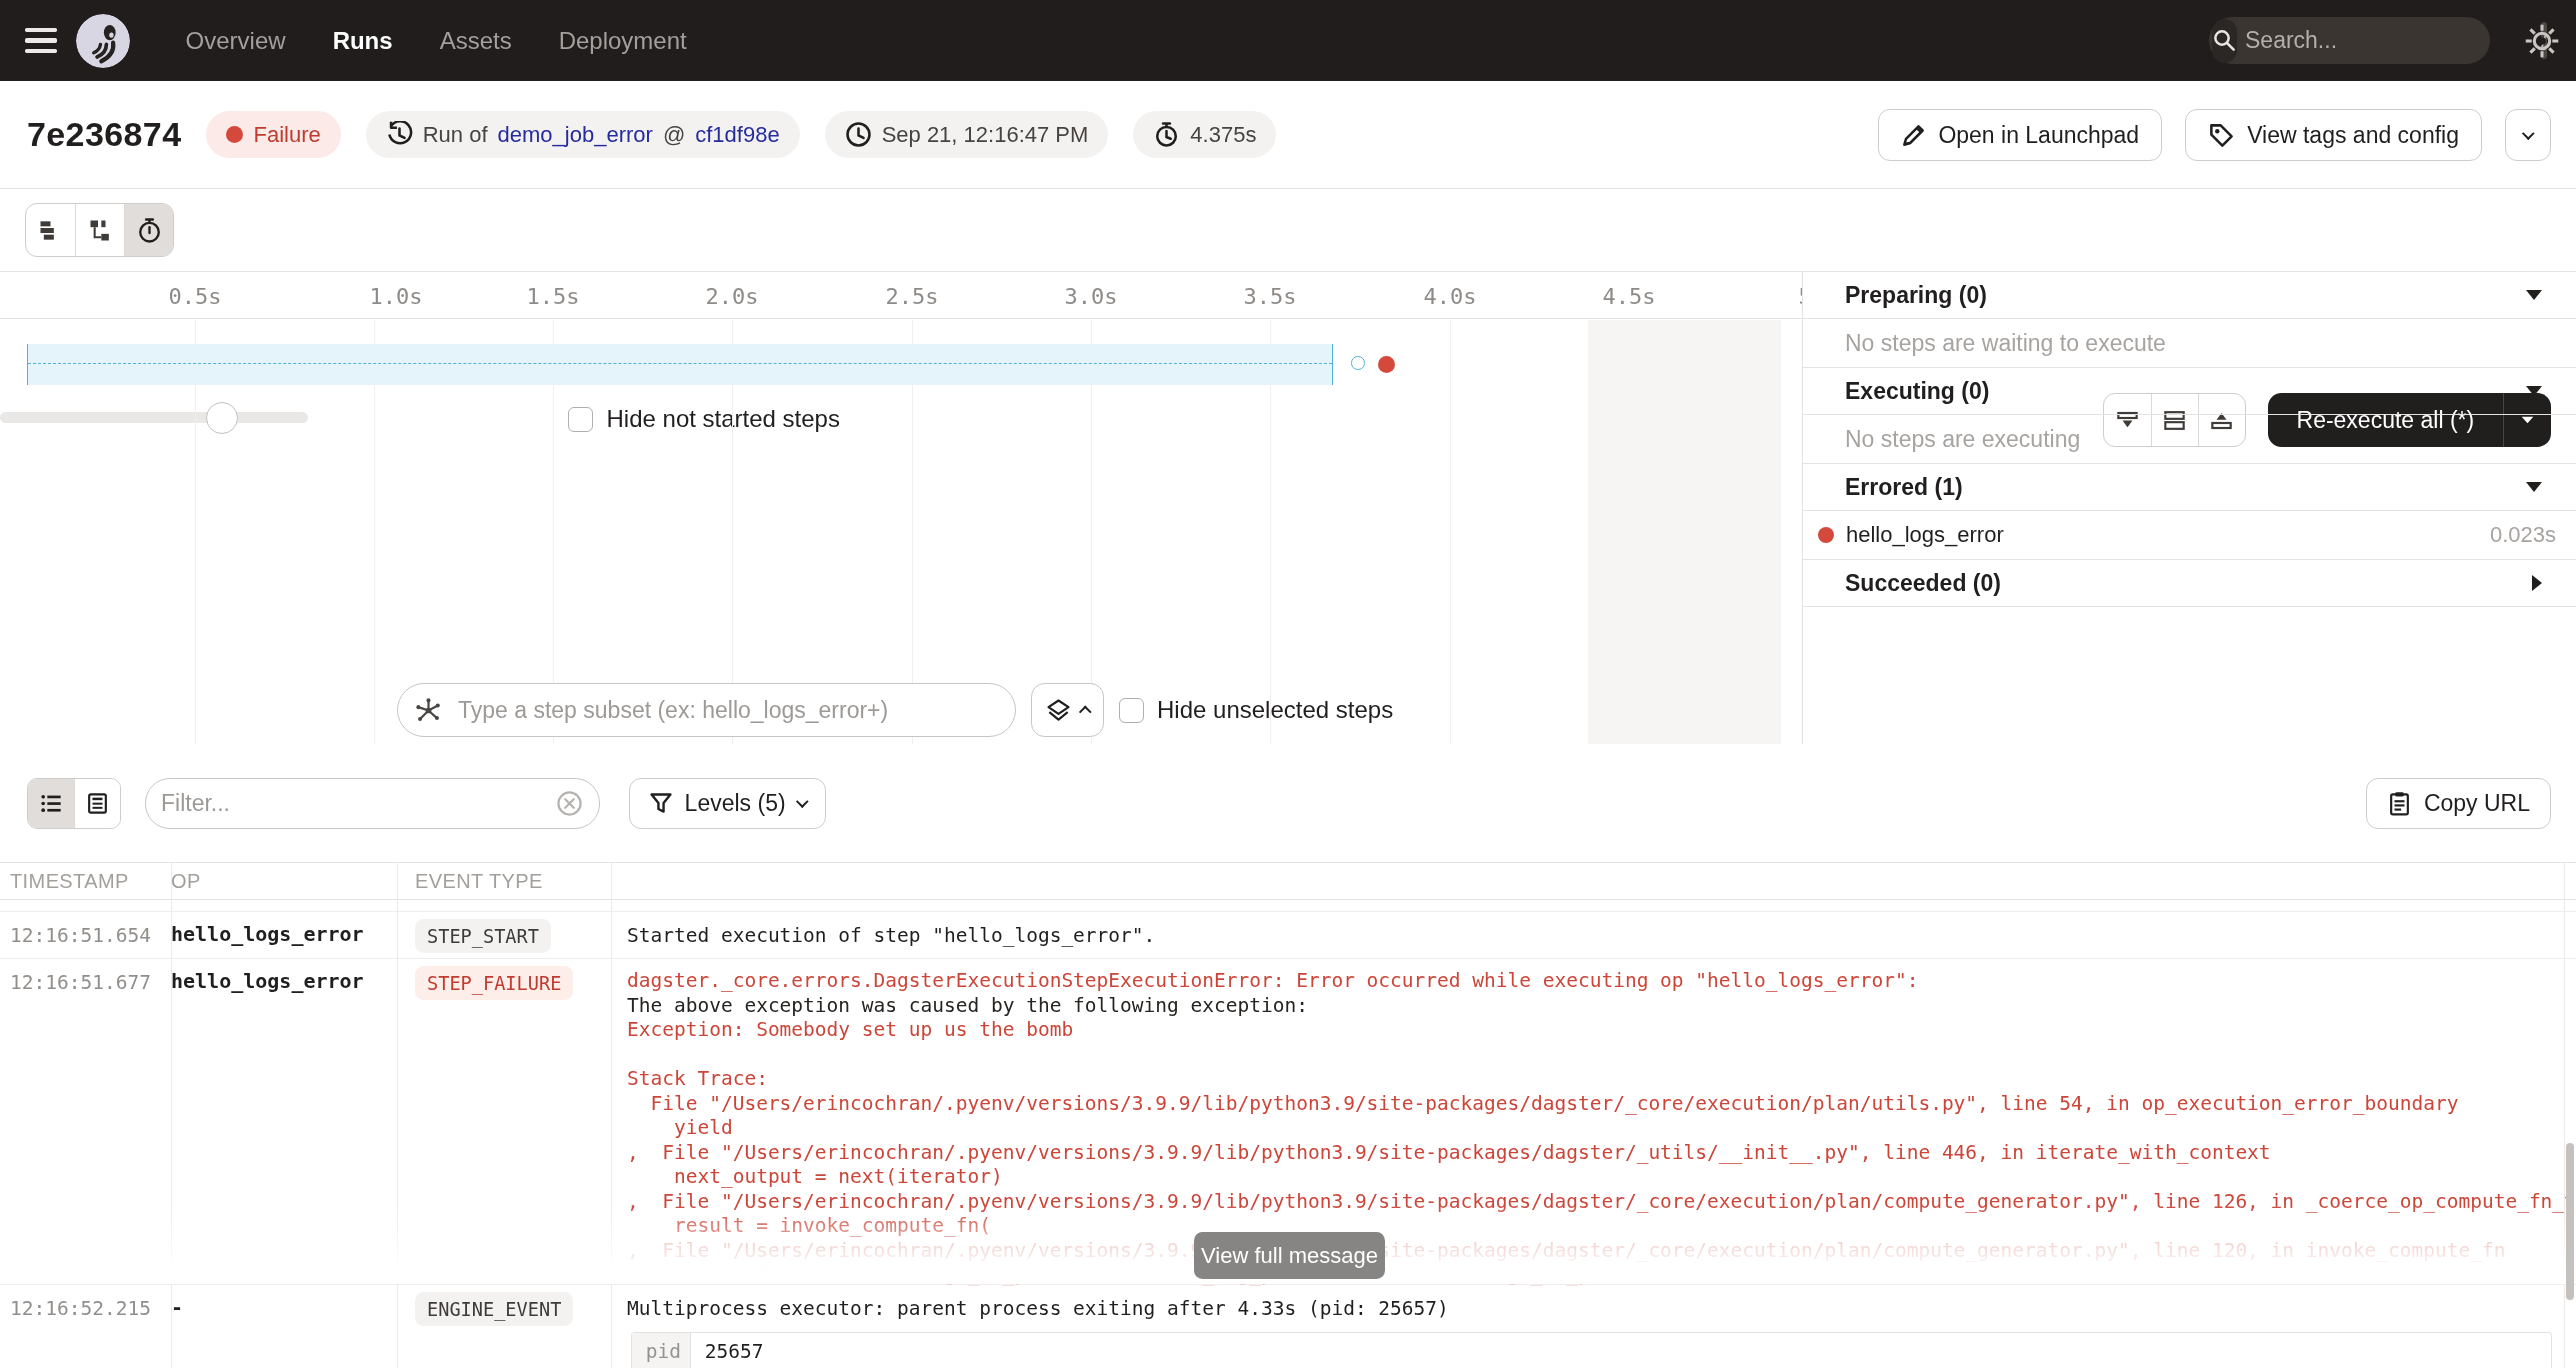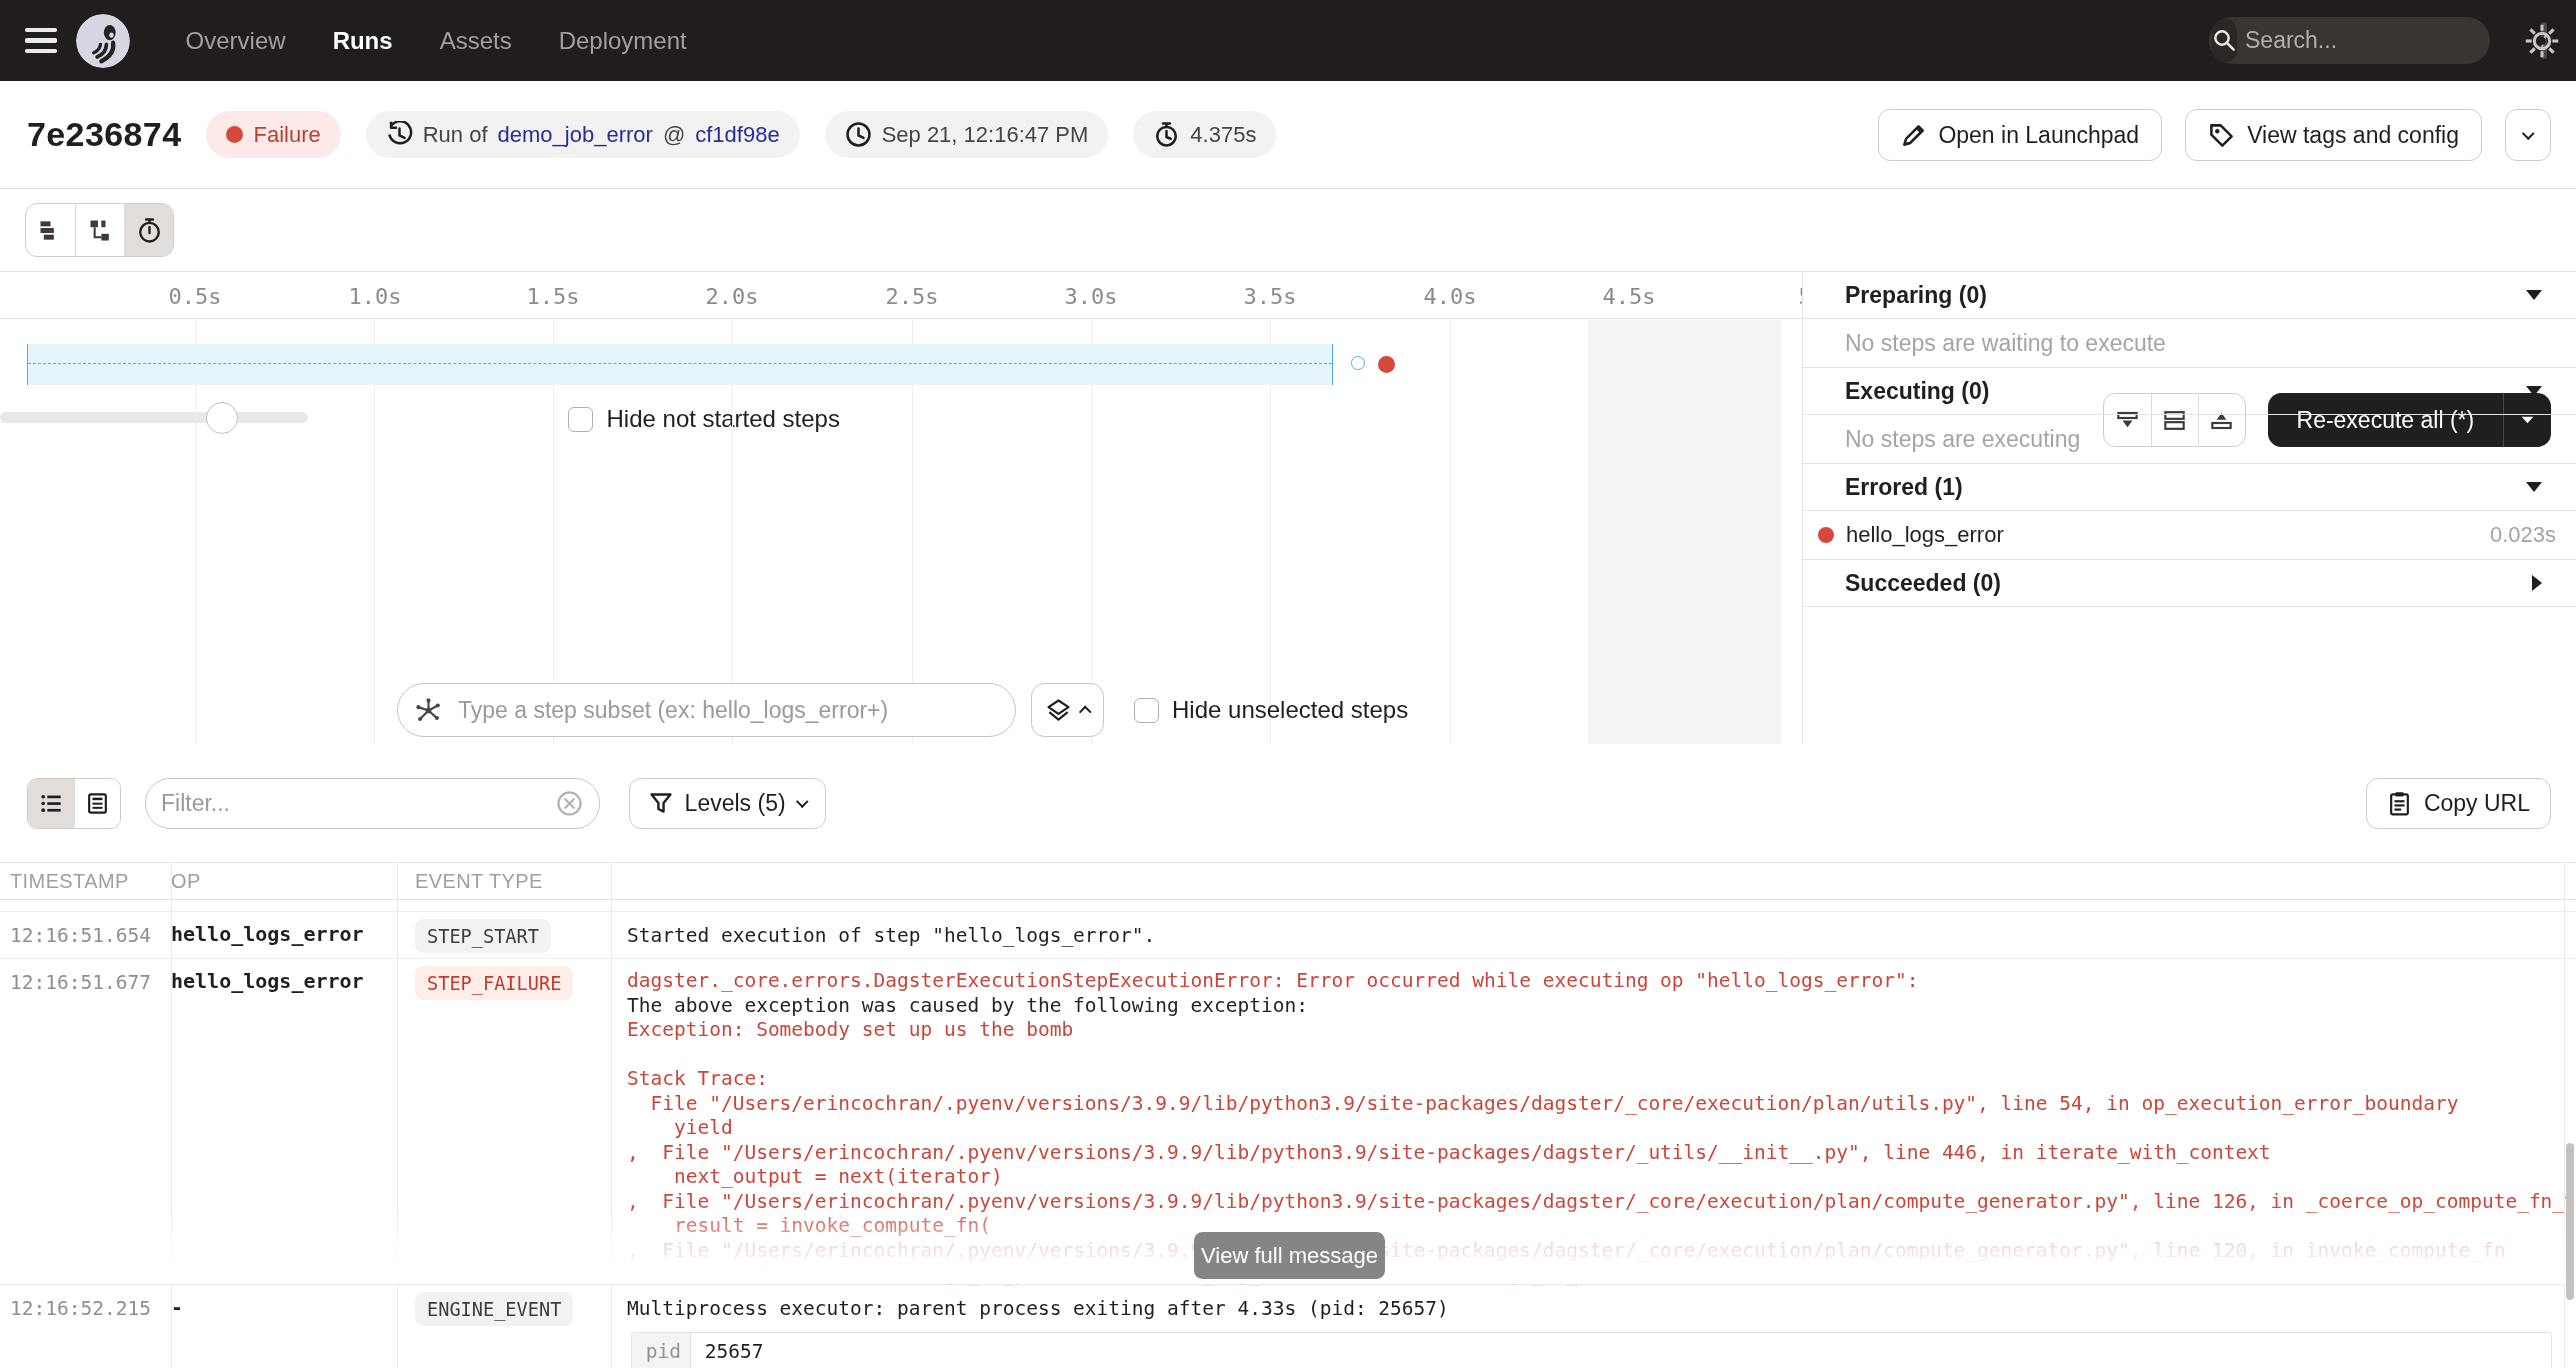"1.0s" div.tick-label { left: 375px -> 396px }
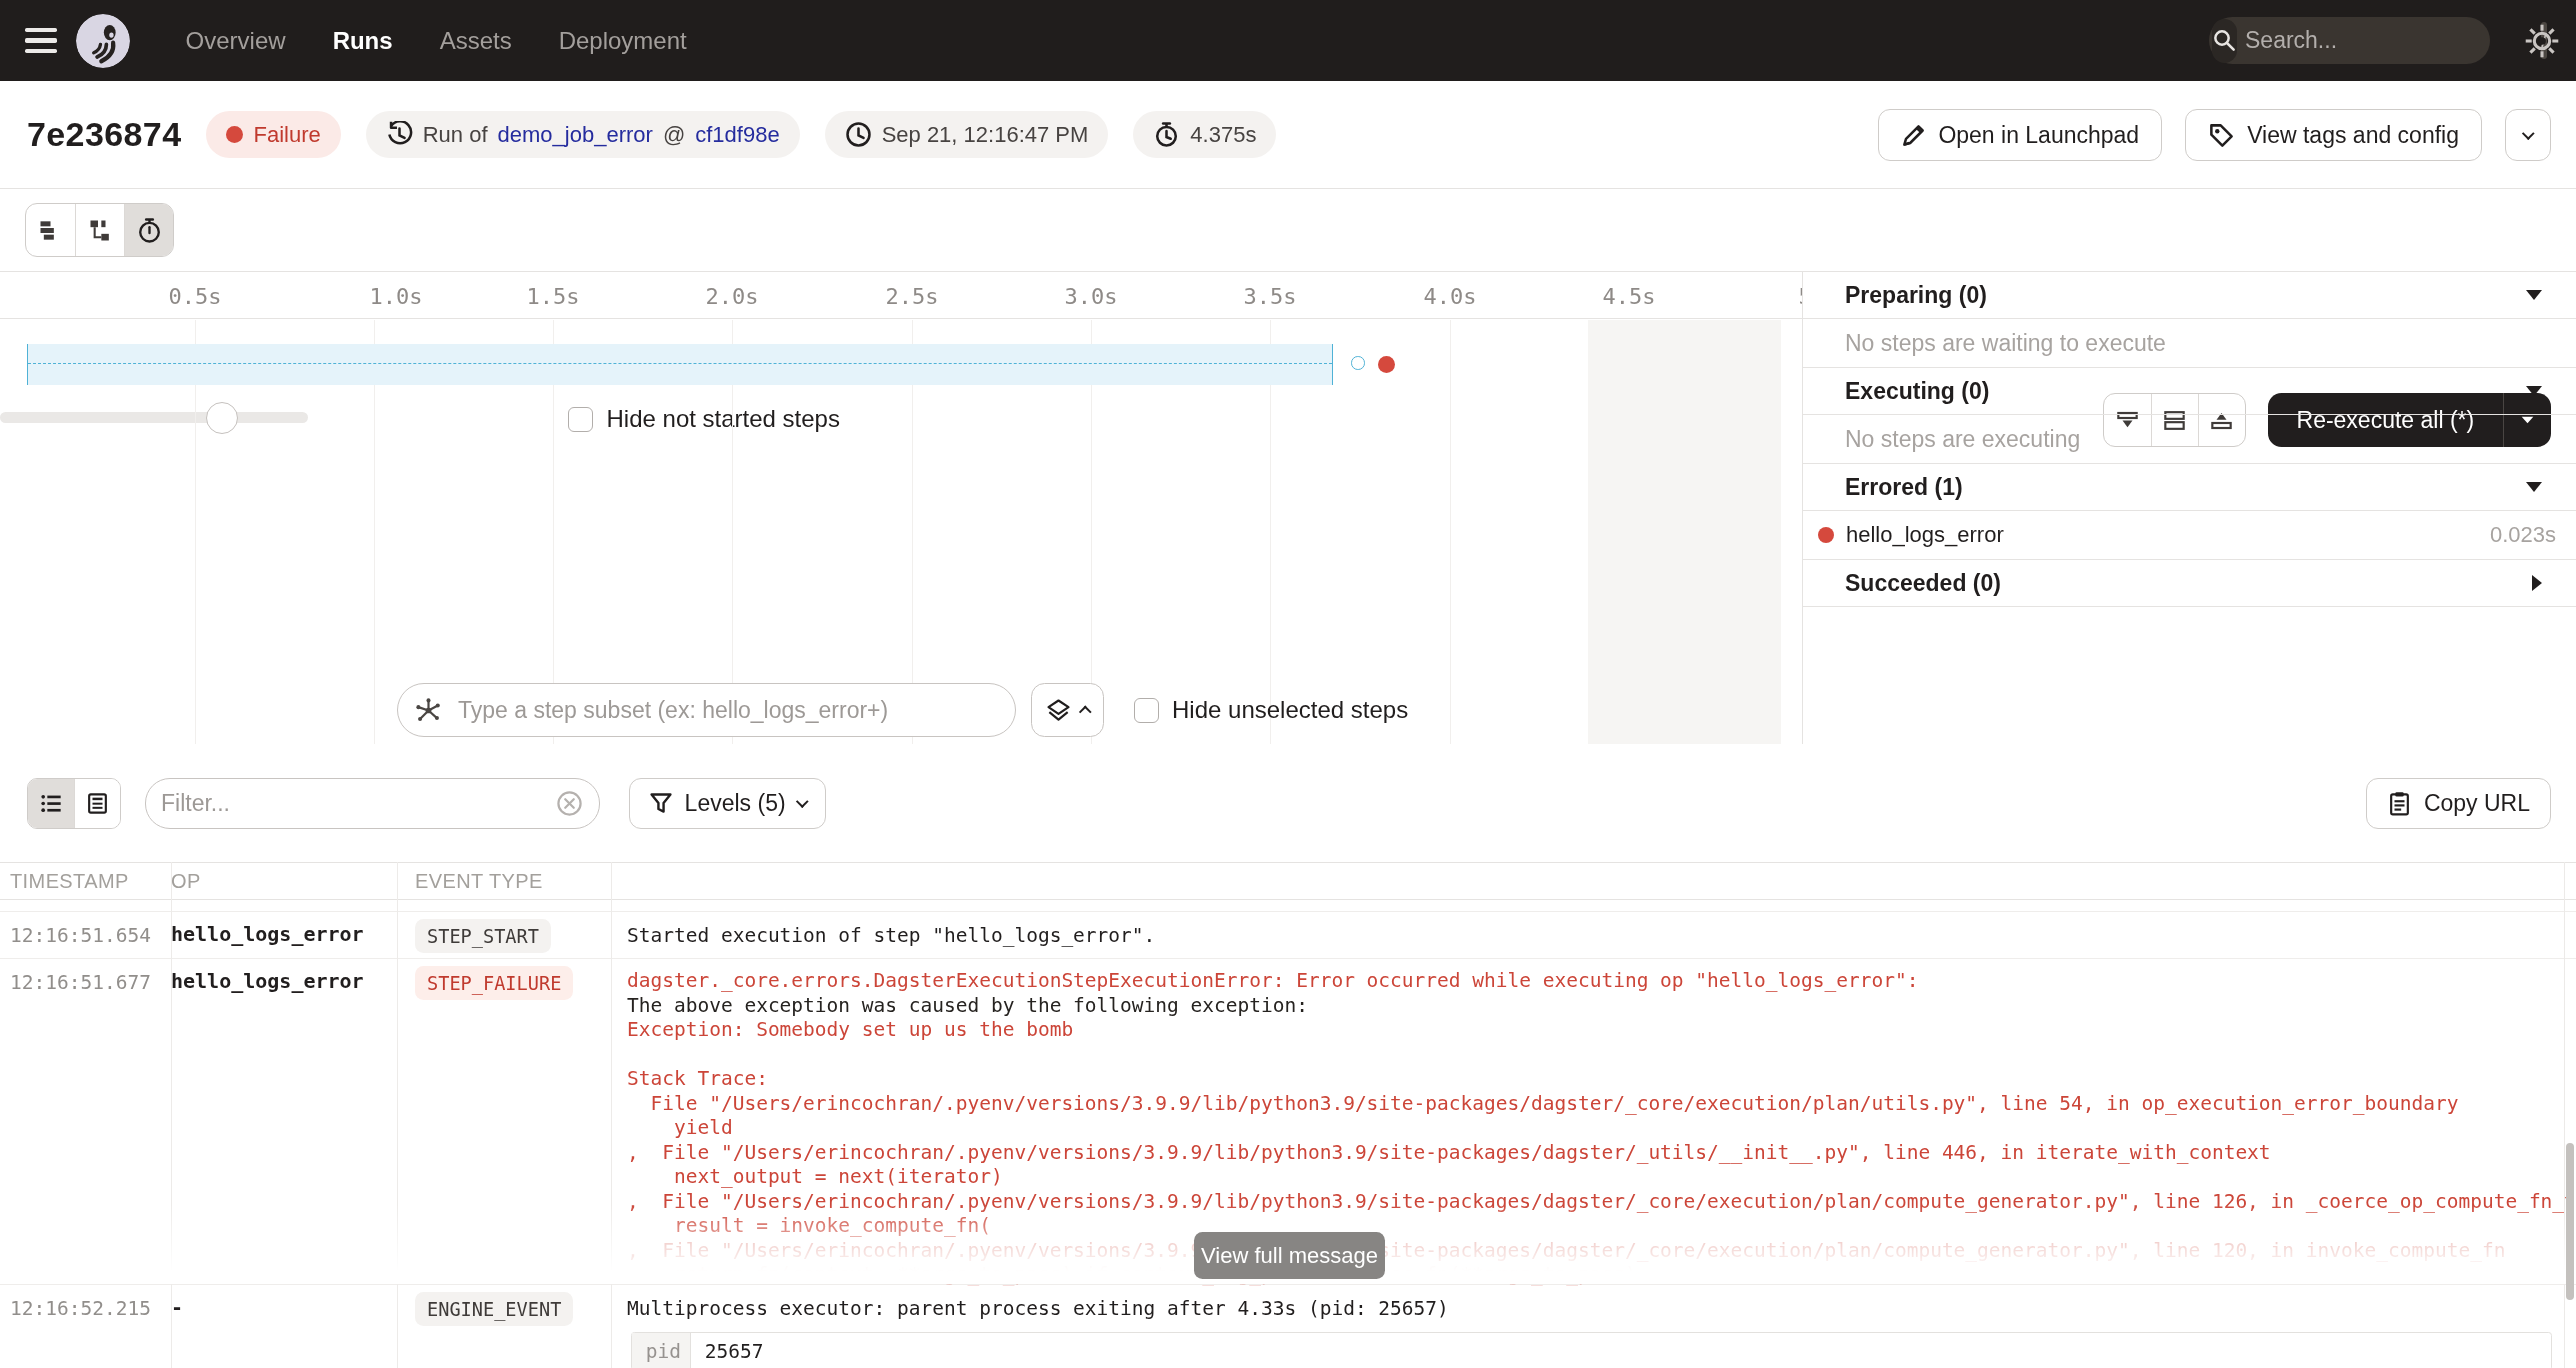"Hide unselected steps" div { margin-left: 15px -> none }
